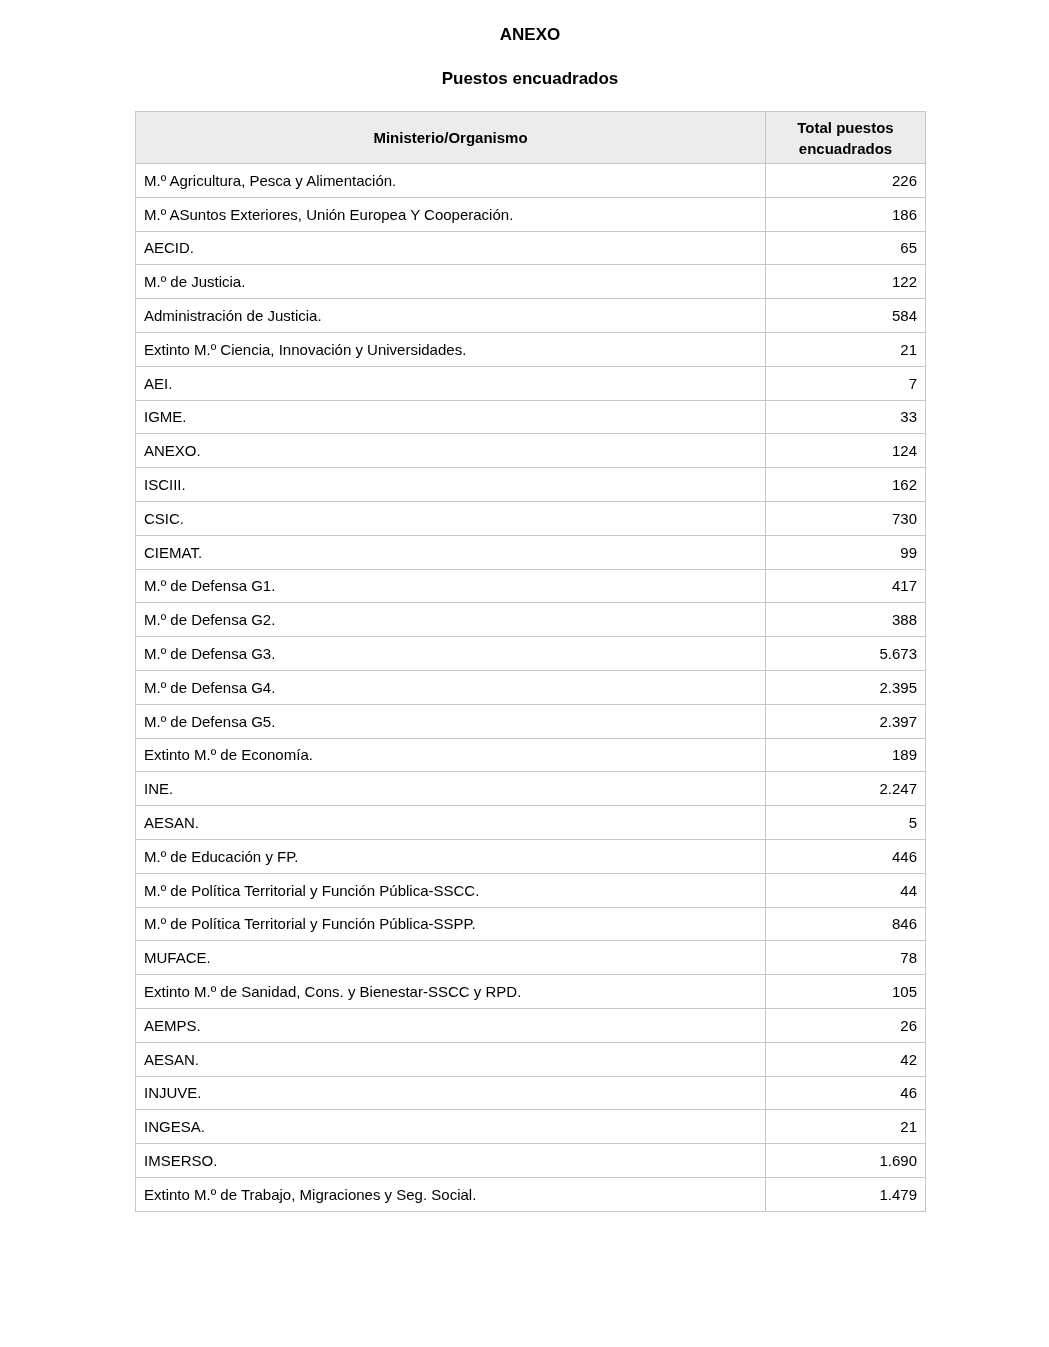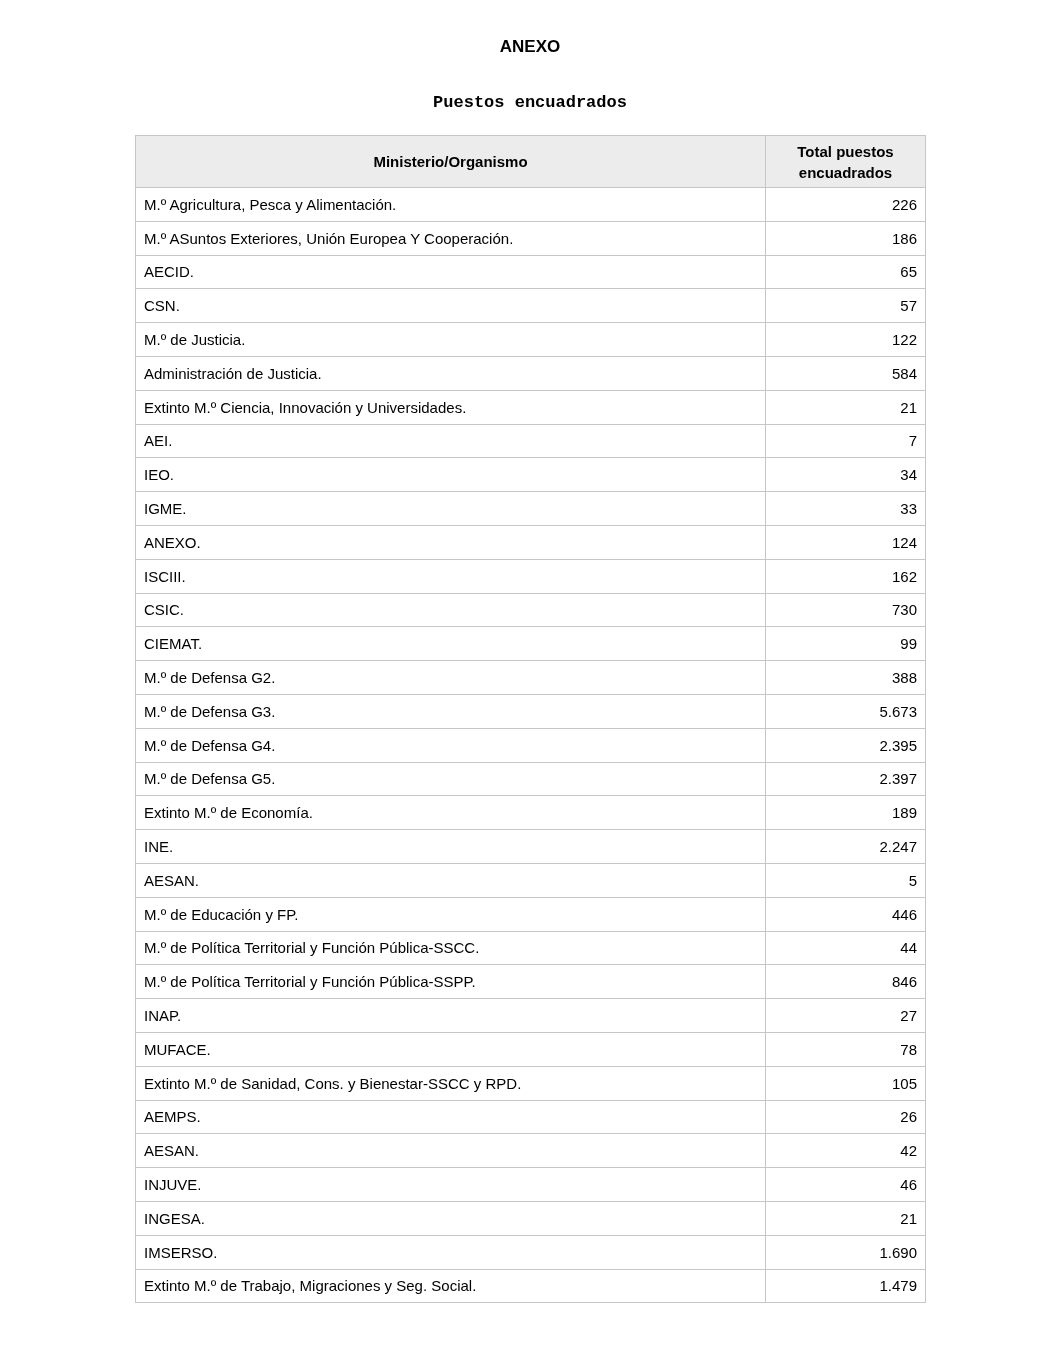"ANEXO" .doc-title { margin: 16px -> 4px }
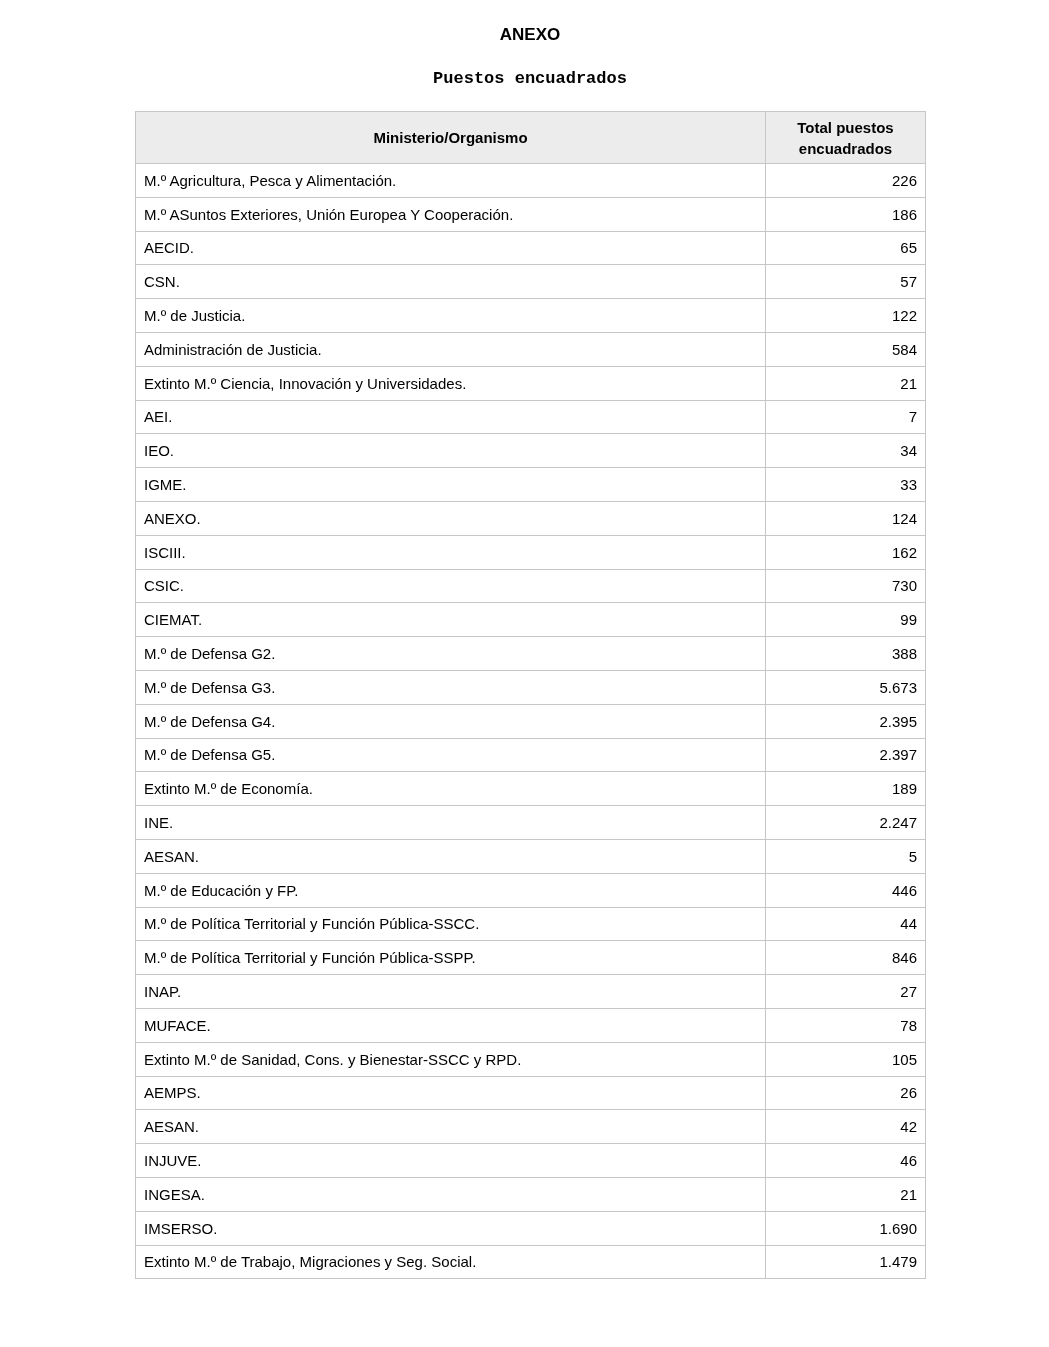"Puestos encuadrados" .doc-subtitle { font-family: Liberation Mono, monospace -> none }
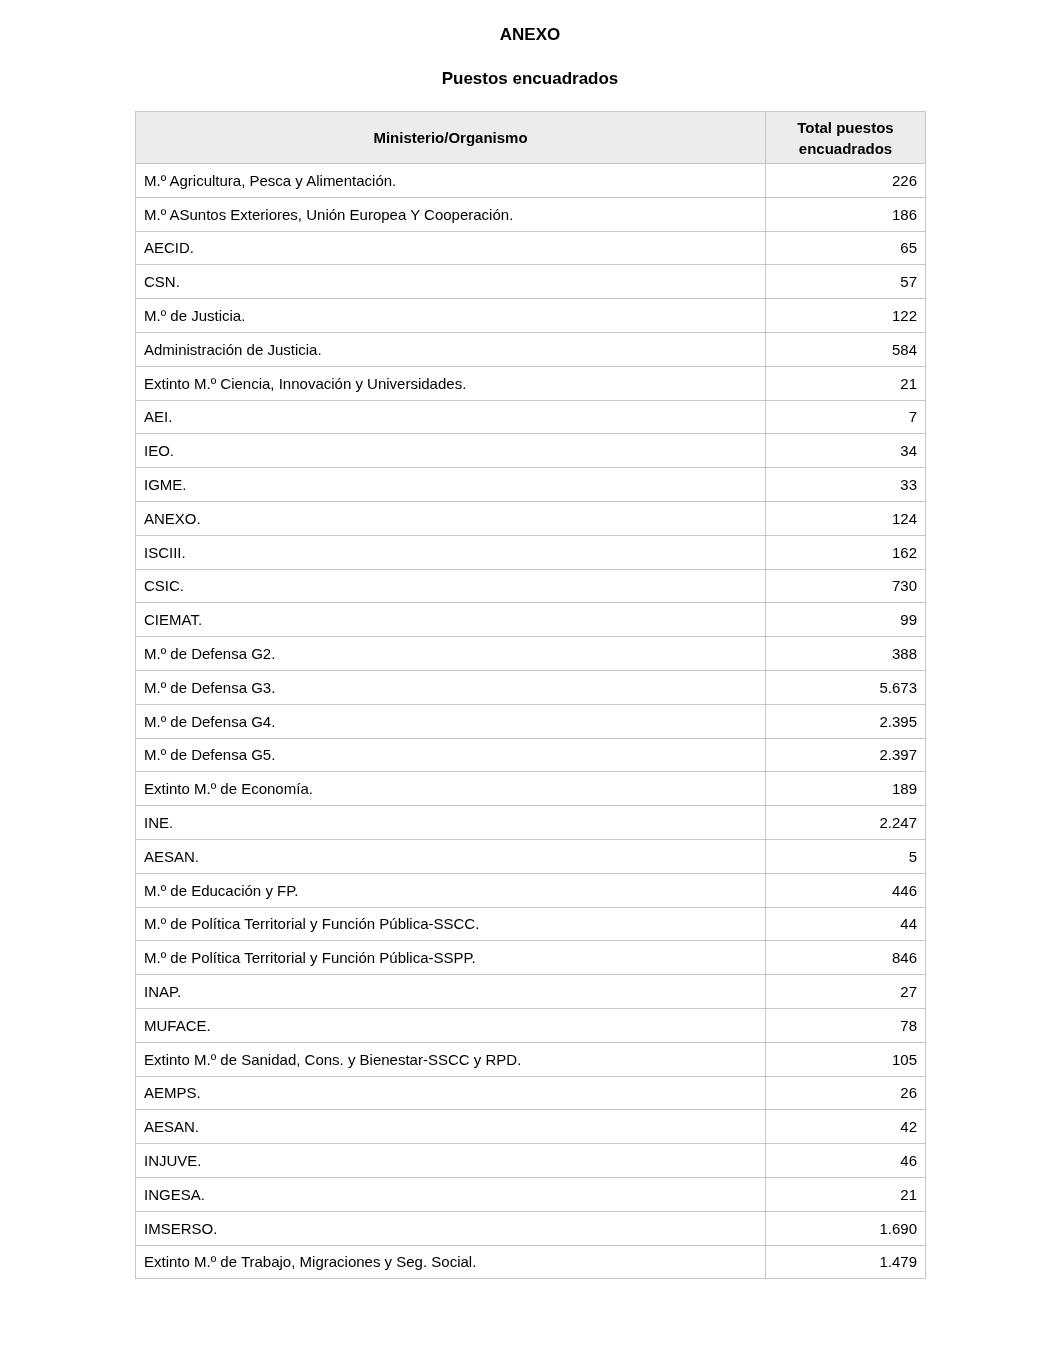"CSN." tr { html: <tr> <td>CSN.</td> <td>57</td> </tr> -> none }
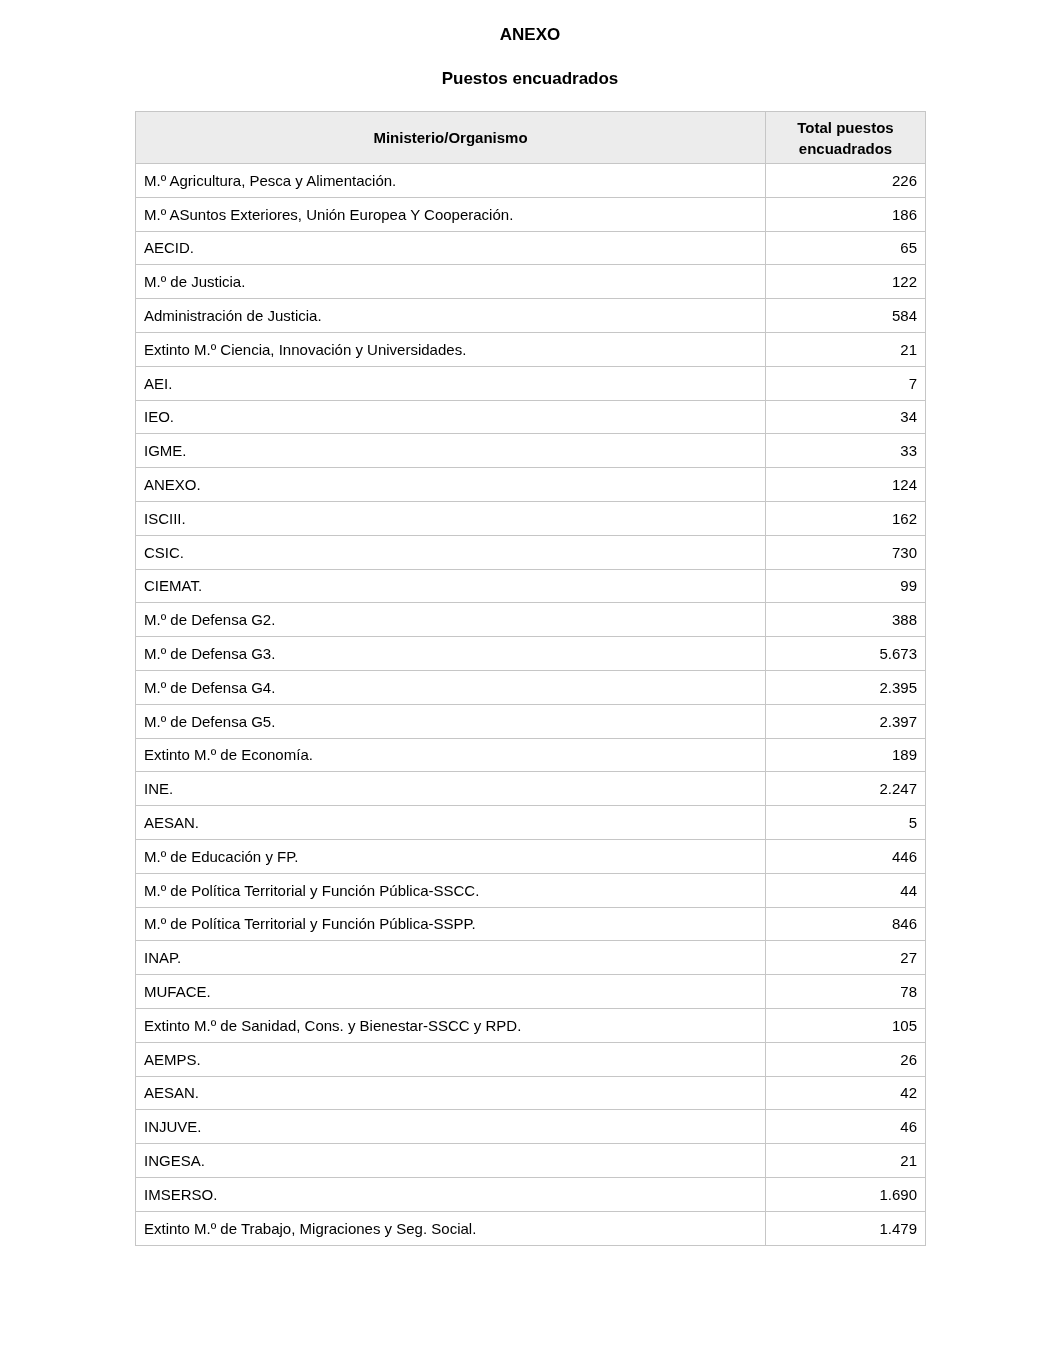"IEO." tr { html: <tr> <td>IEO.</td> <td>34</td> </tr> -> none }
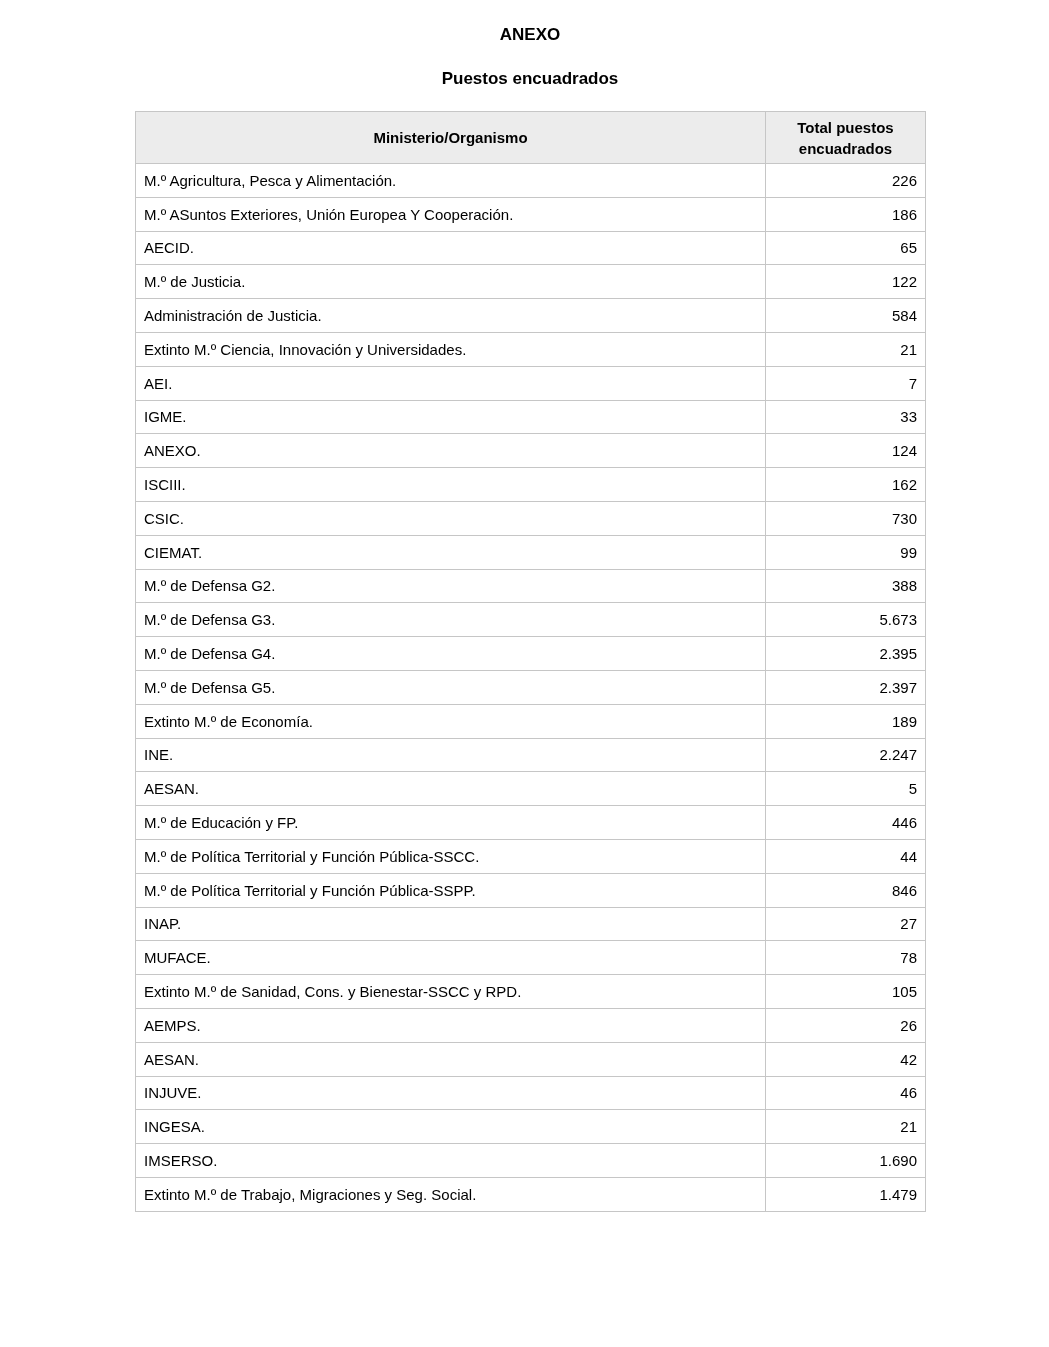"M.º de Defensa G1." tr { html: none -> <tr> <td>M.º de Defensa G1.</td> <td>417</td> </tr> }
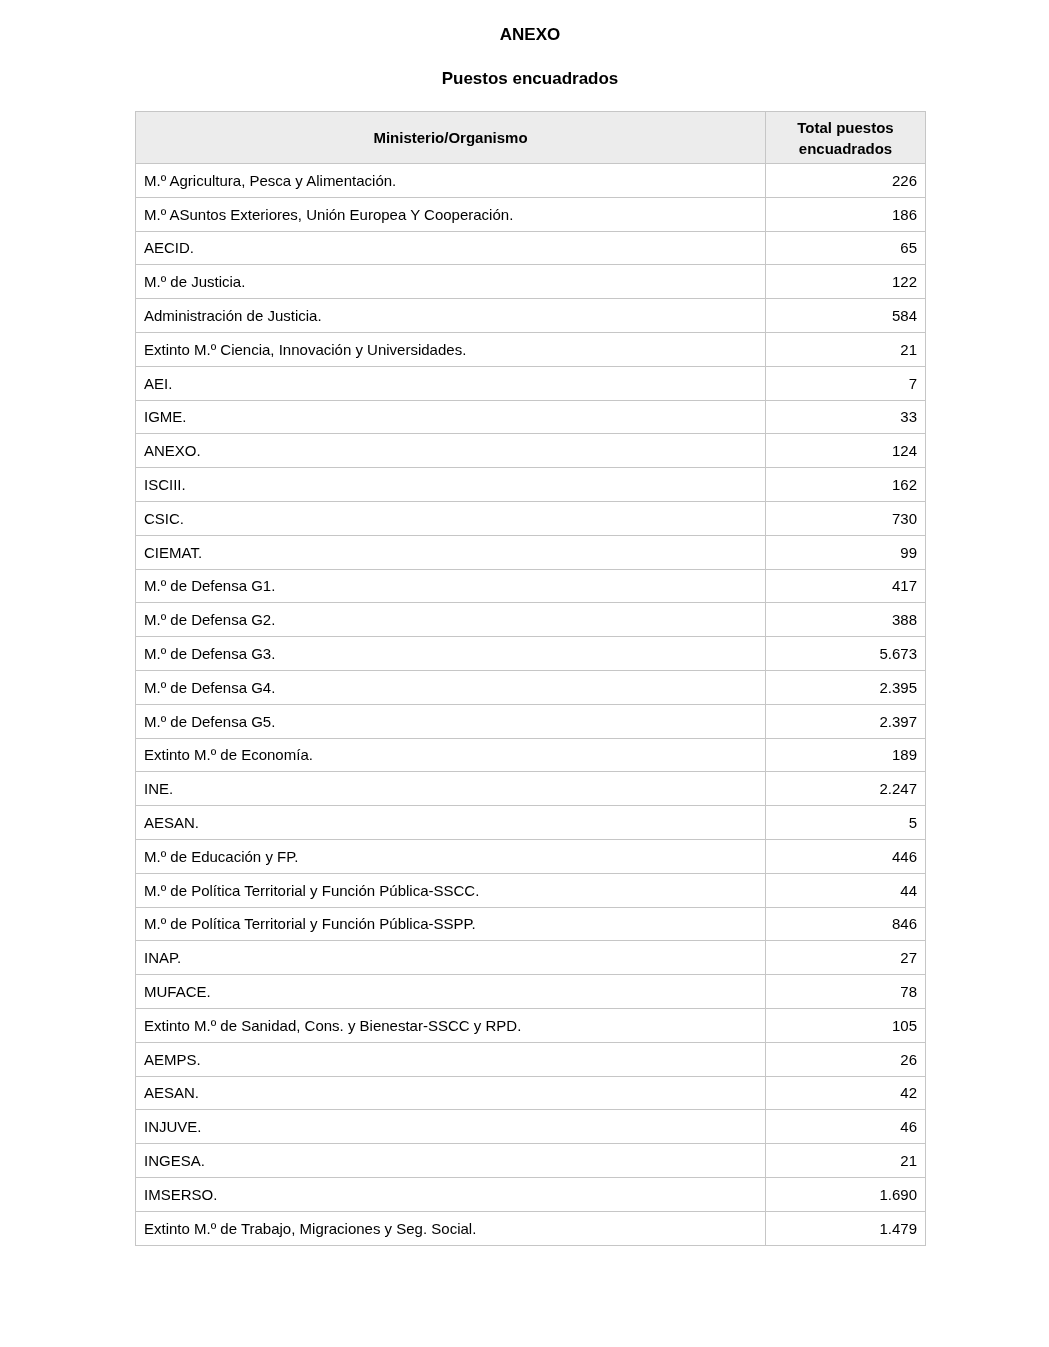"INAP." tr { html: <tr> <td>INAP.</td> <td>27</td> </tr> -> none }
